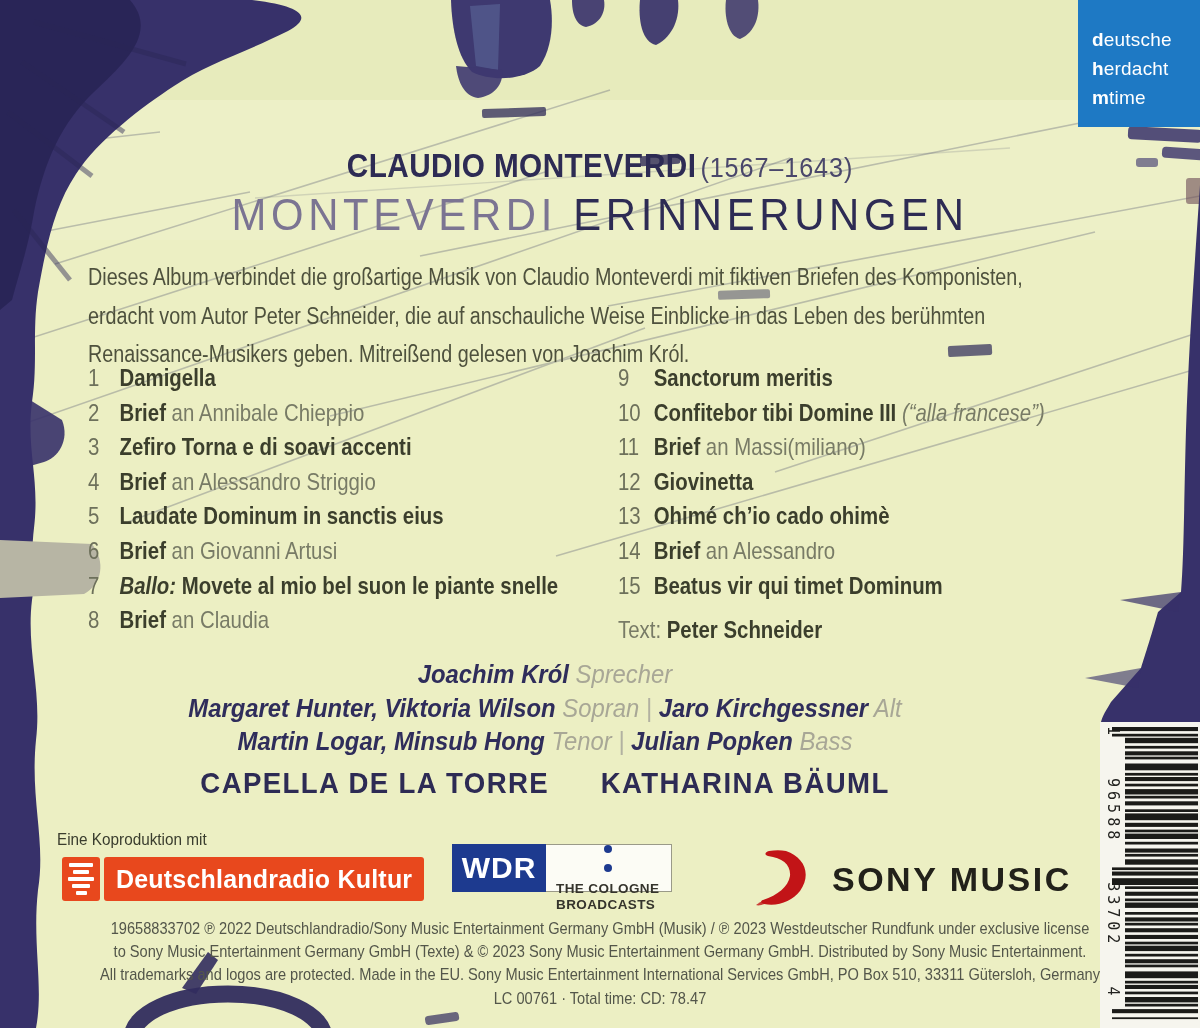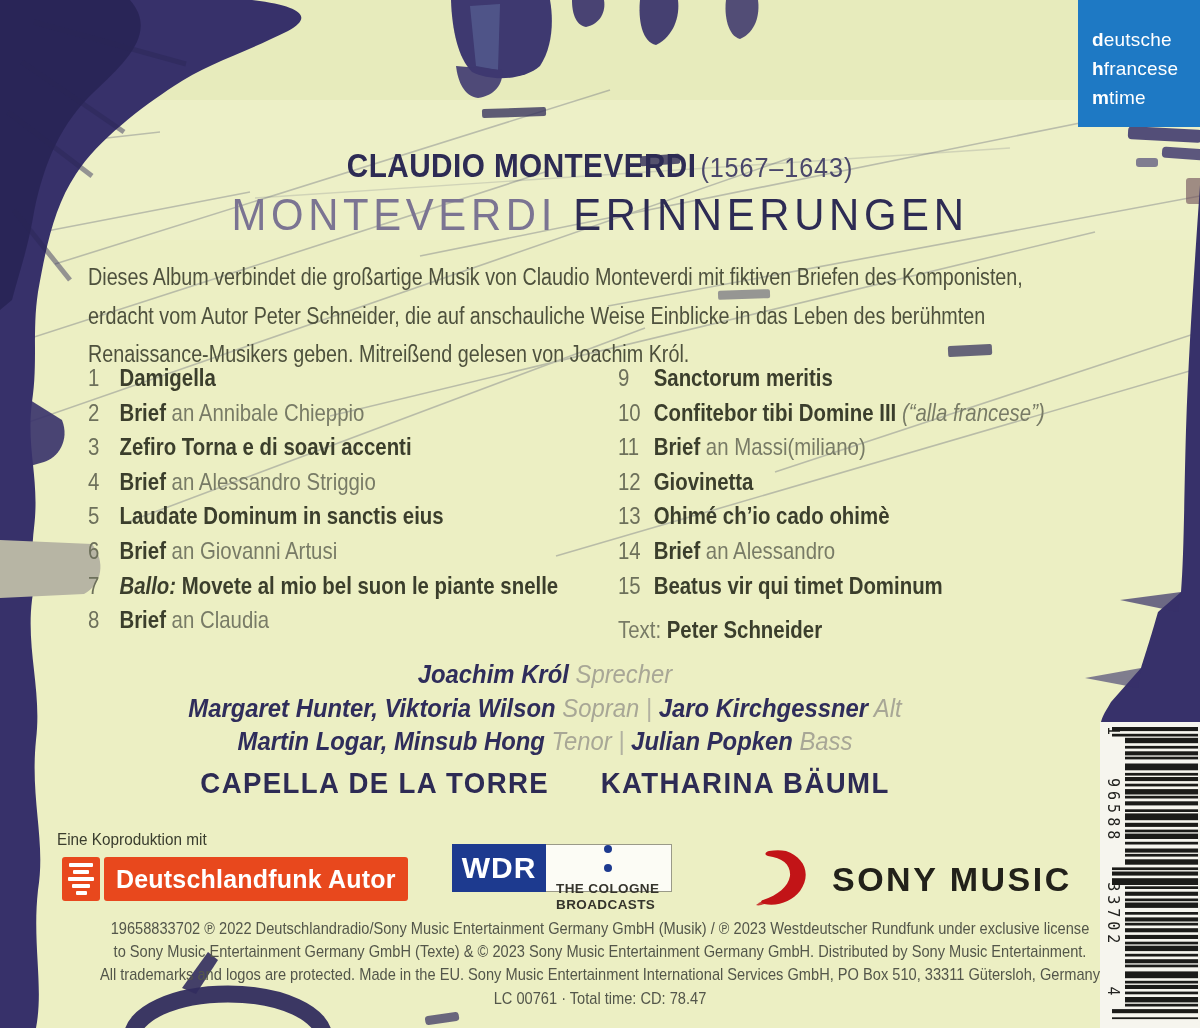"francese" span { text: francese -> erdacht }
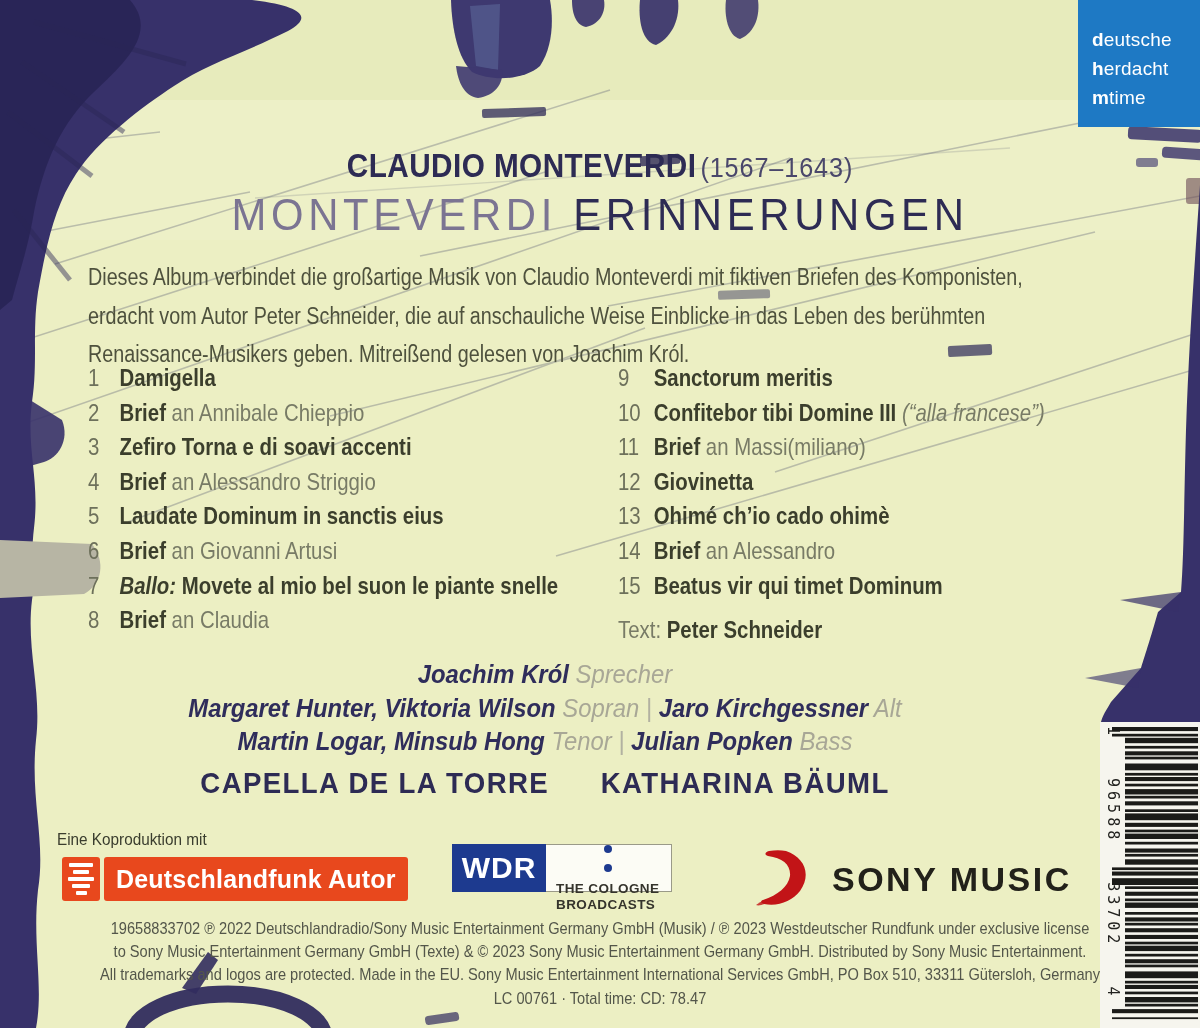"Deutschlandfunk Autor" div.dlf-text { text: Deutschlandfunk Autor -> Deutschlandradio Kultur }
